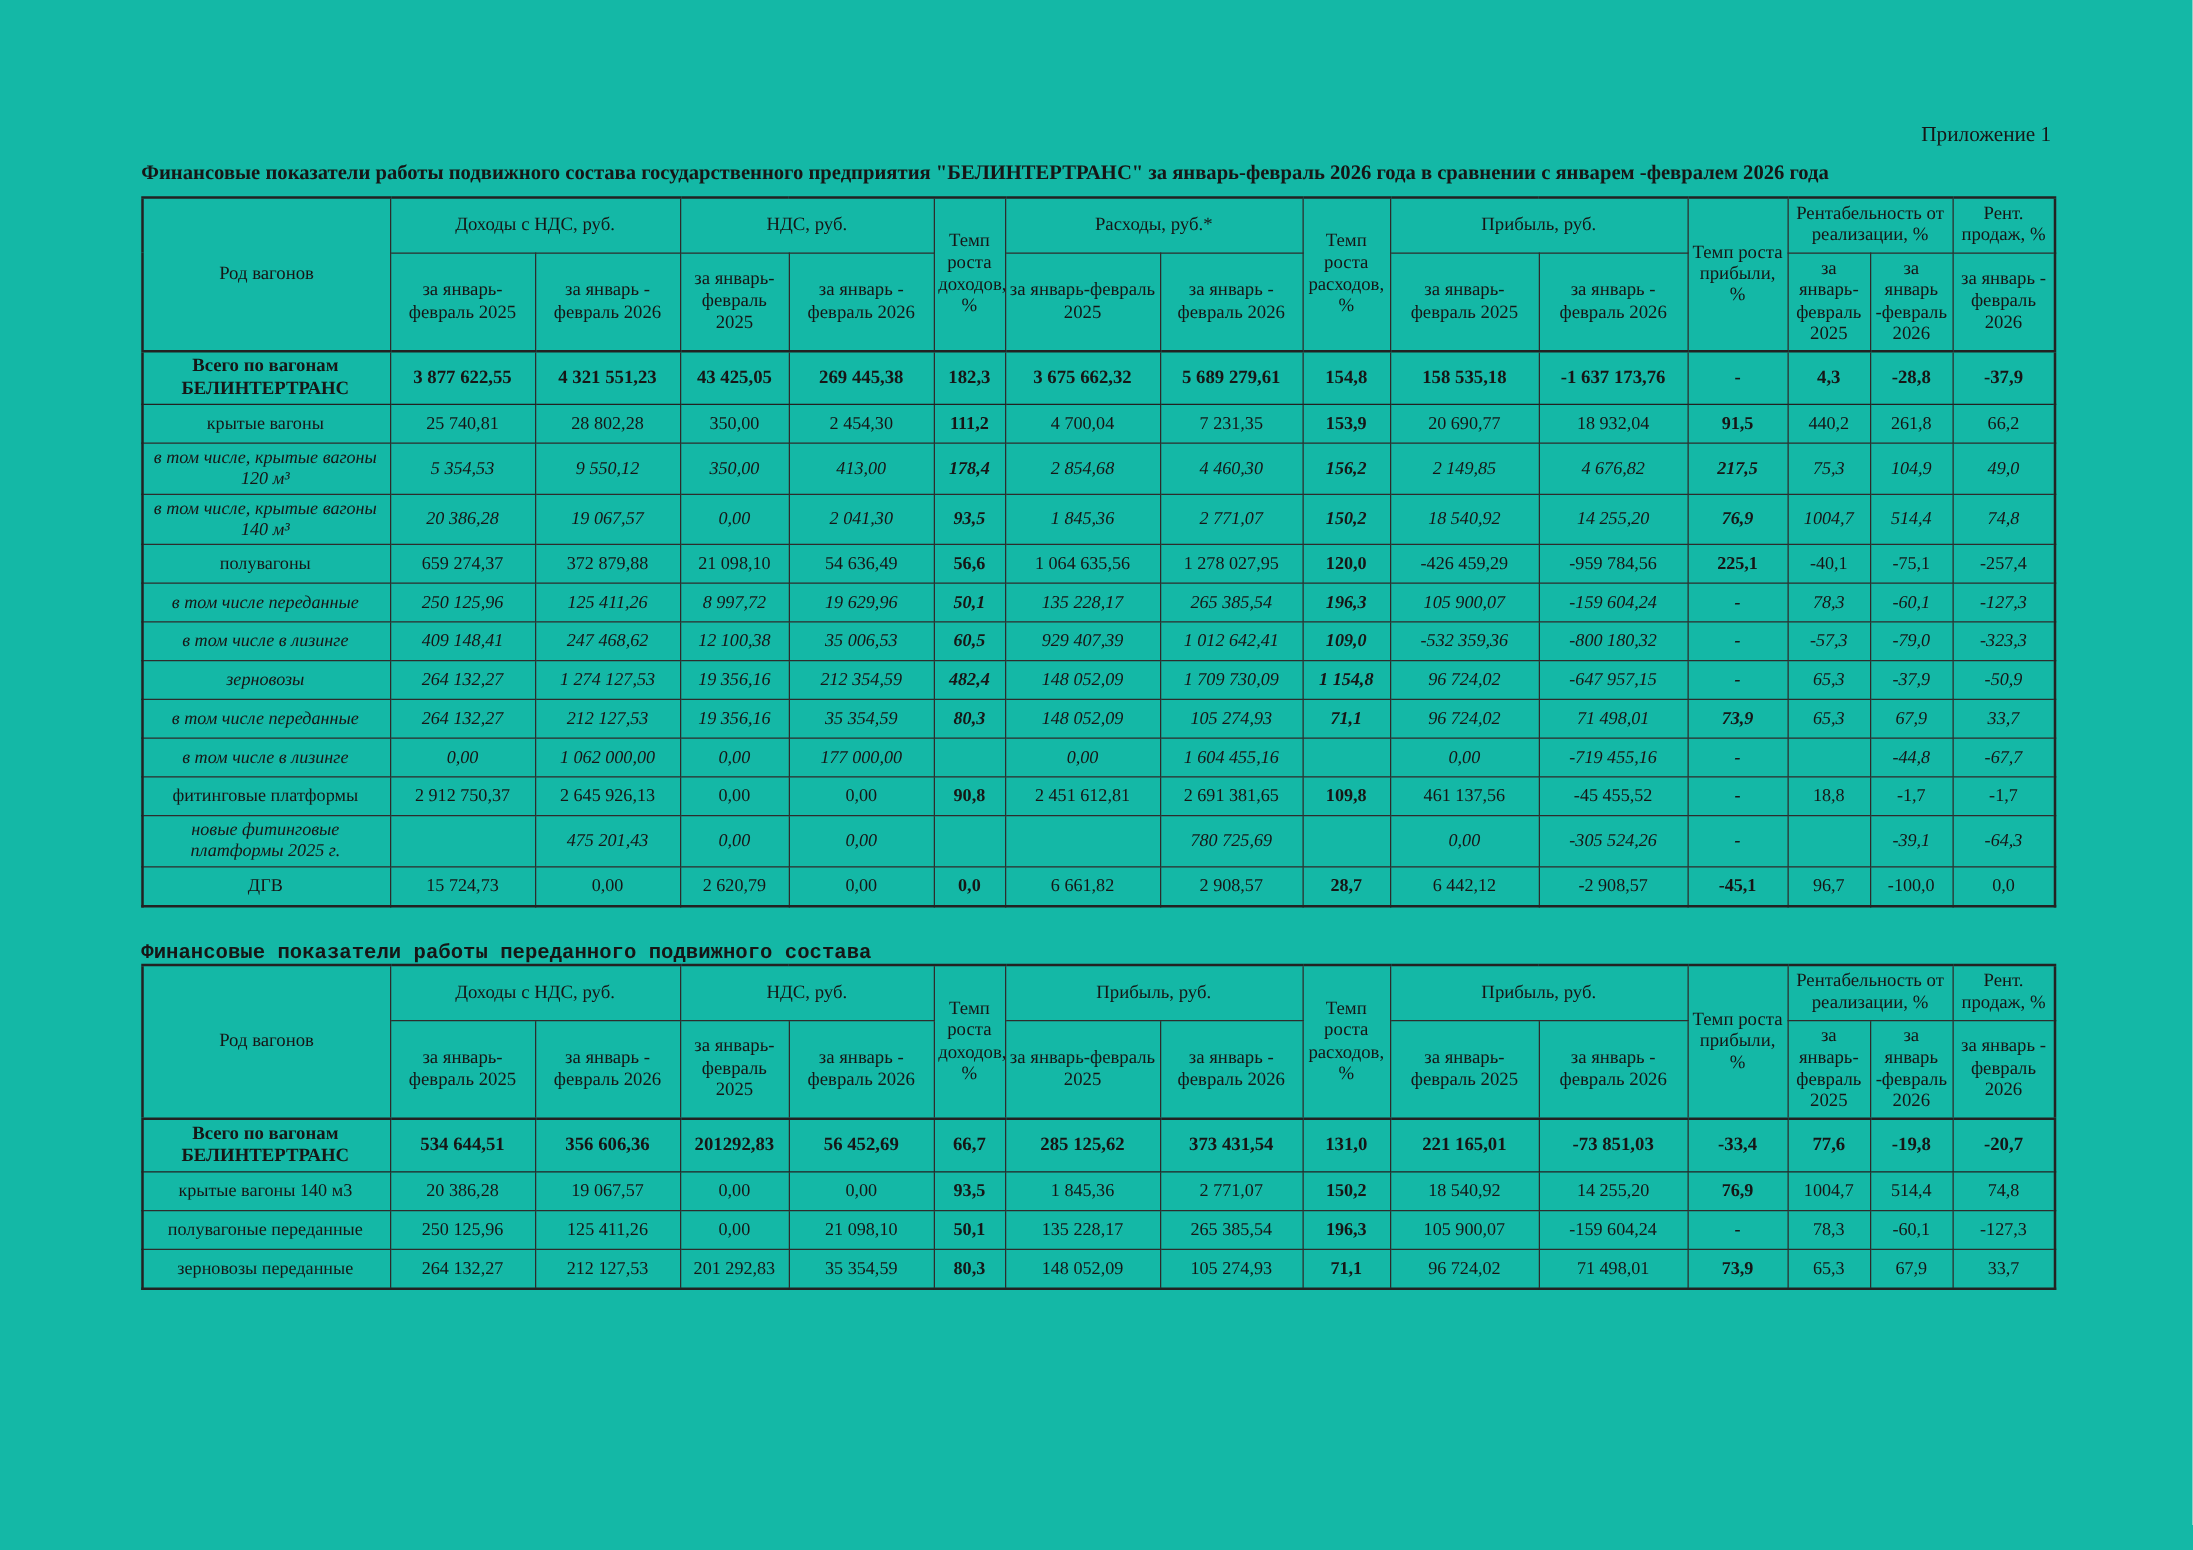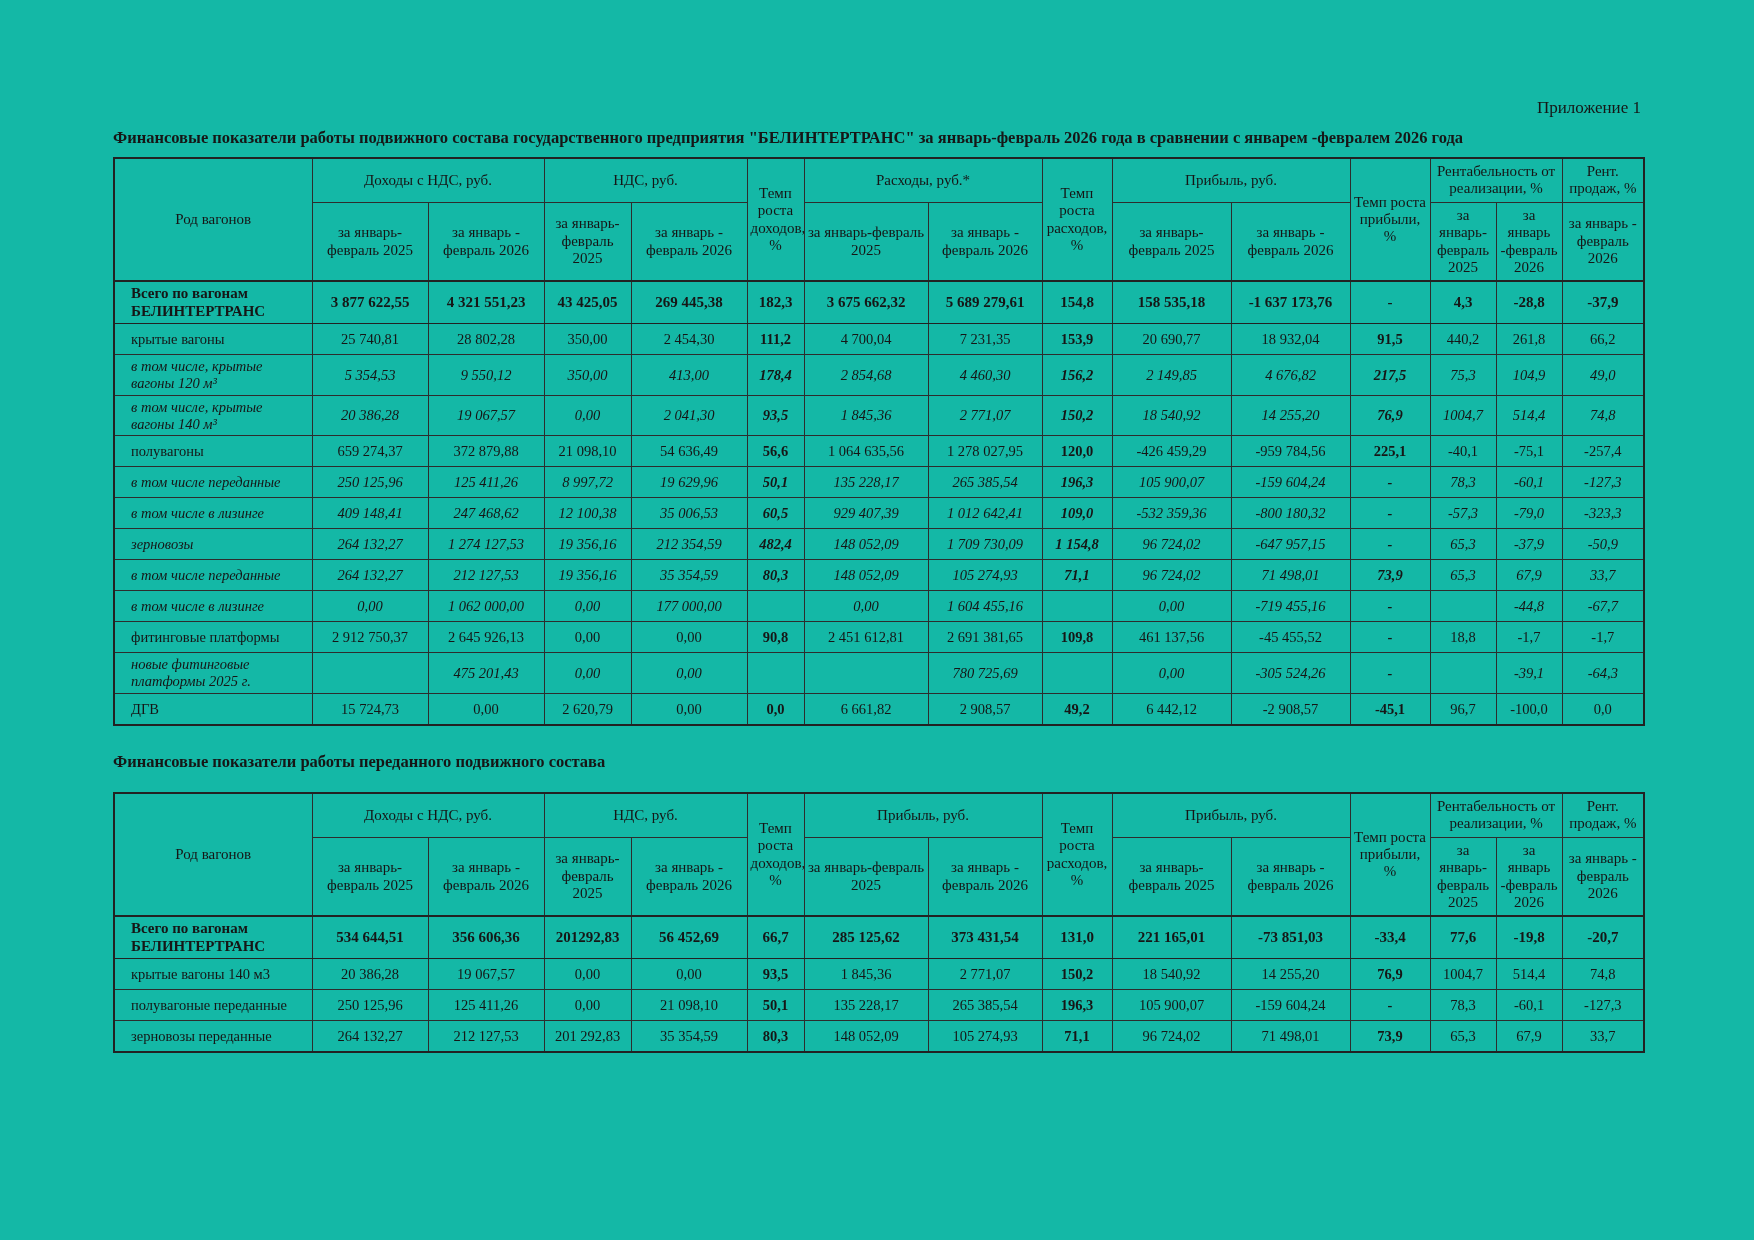"Всего по вагонам БЕЛИНТЕРТРАНС" table.fin td.lbl { padding-left: 16px -> 2px; text-align: left -> center }
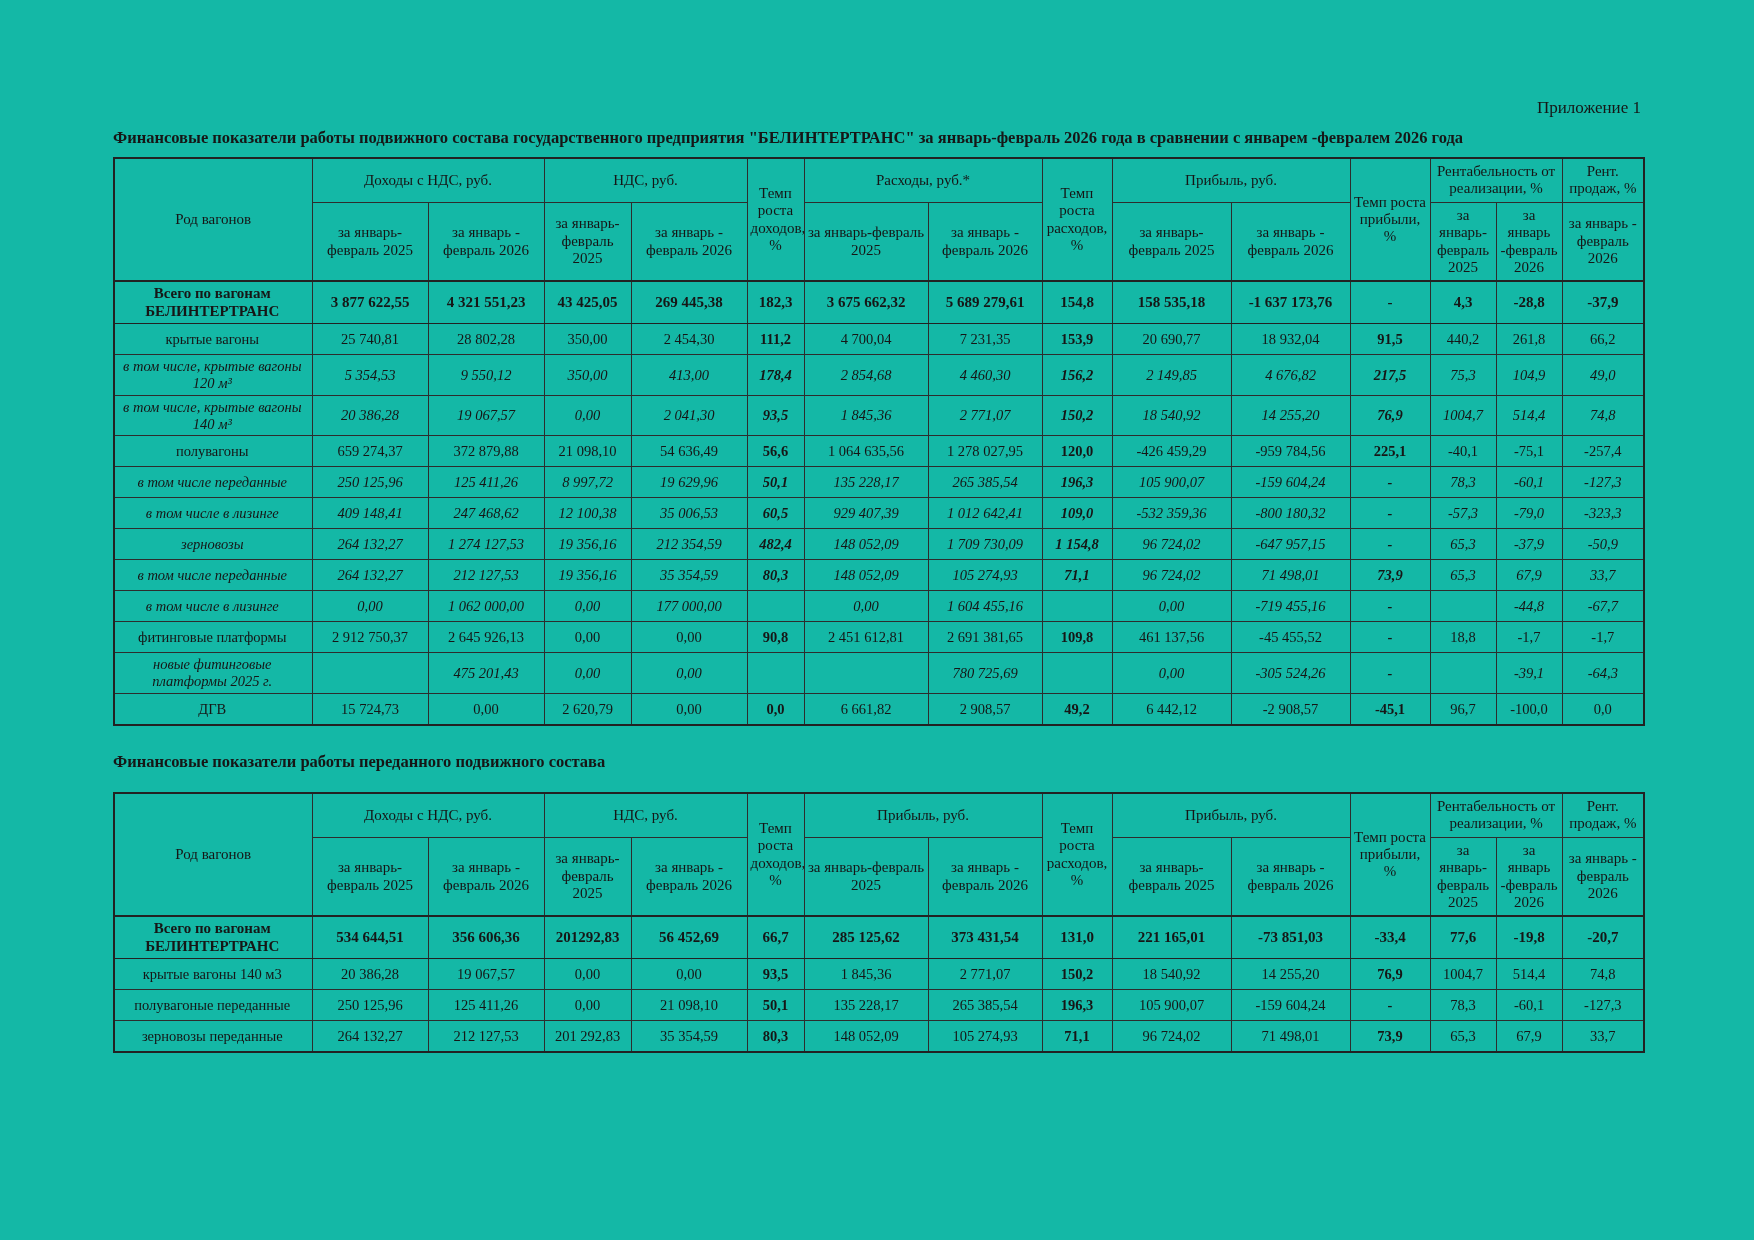"49,2" td { text: 49,2 -> 28,7 }
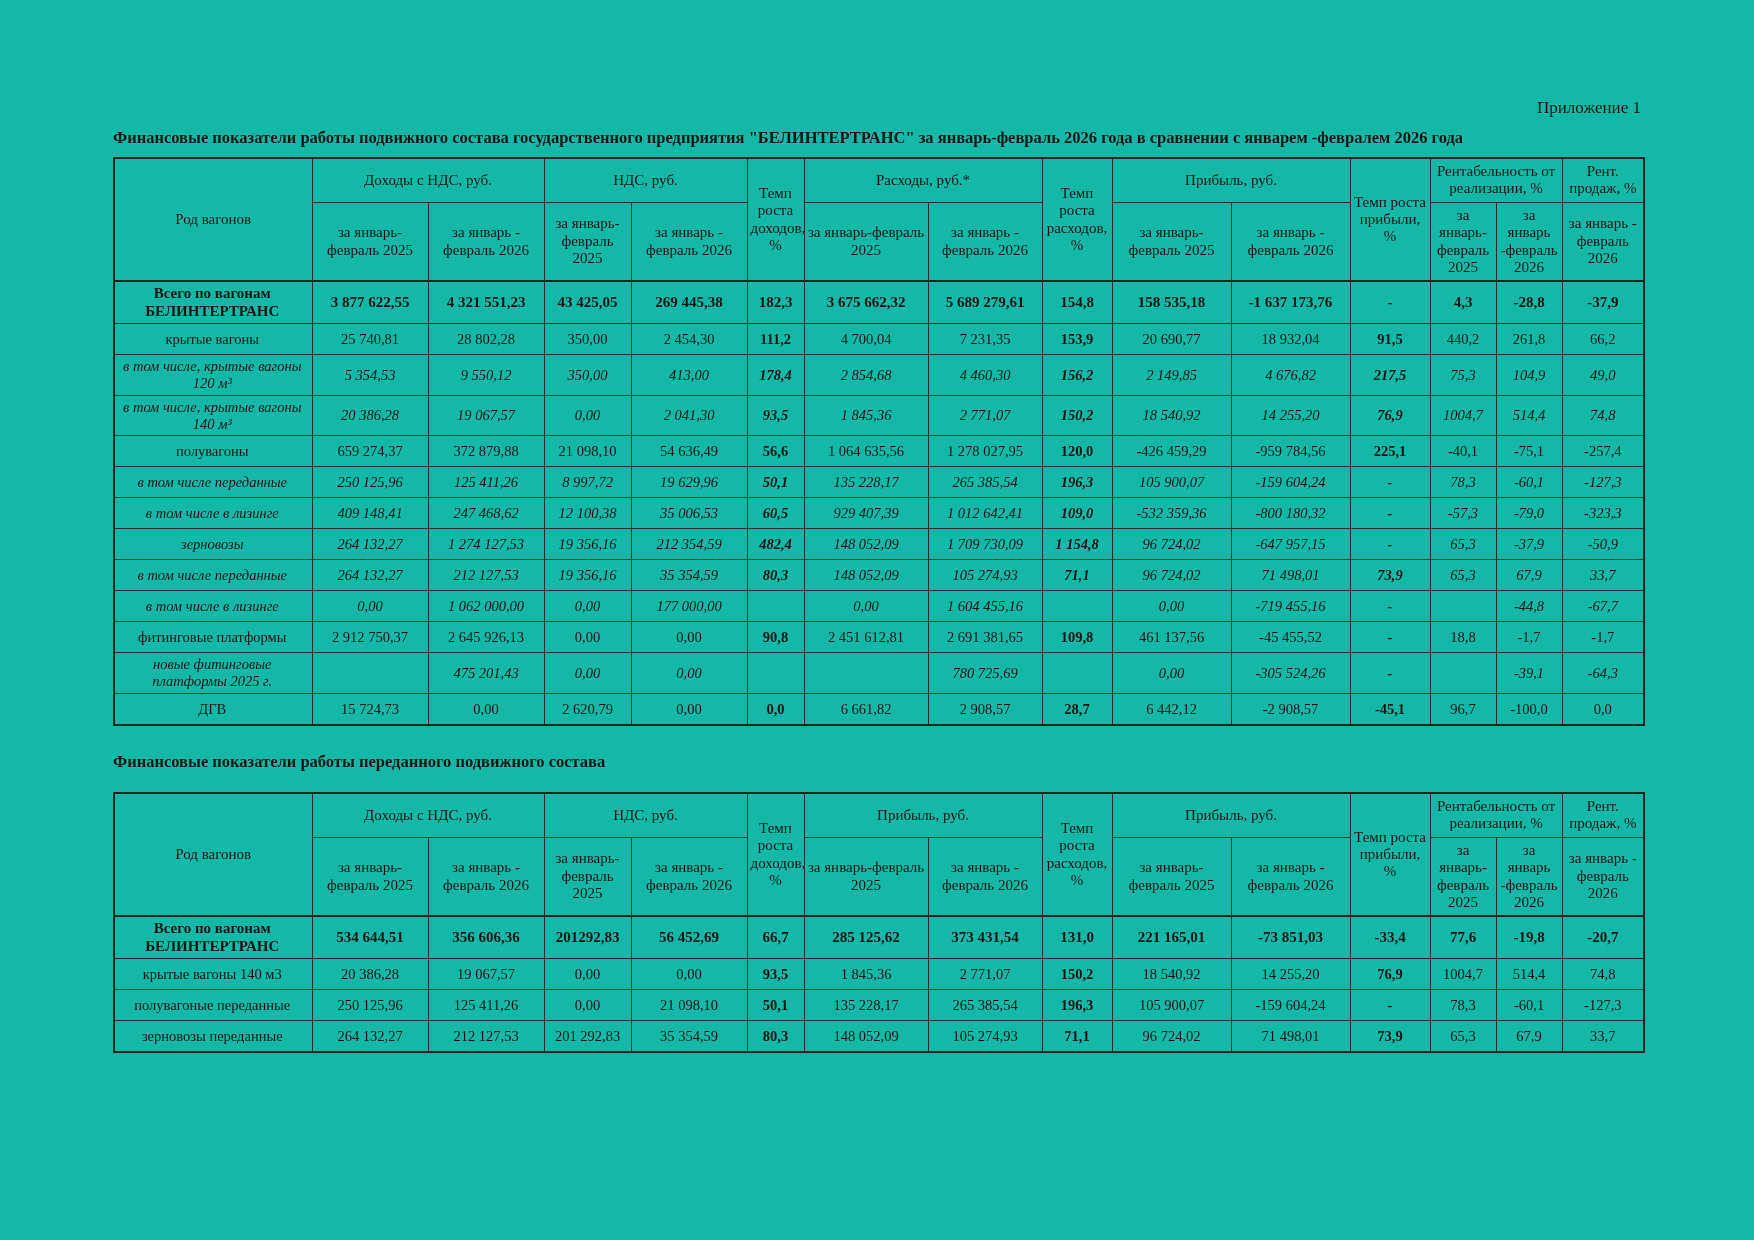"Финансовые показатели работы переданного" .doc-title.second { font-family: none -> Liberation Mono, monospace; margin: 26px 0 20px 0 -> 26px 0 0 0 }
